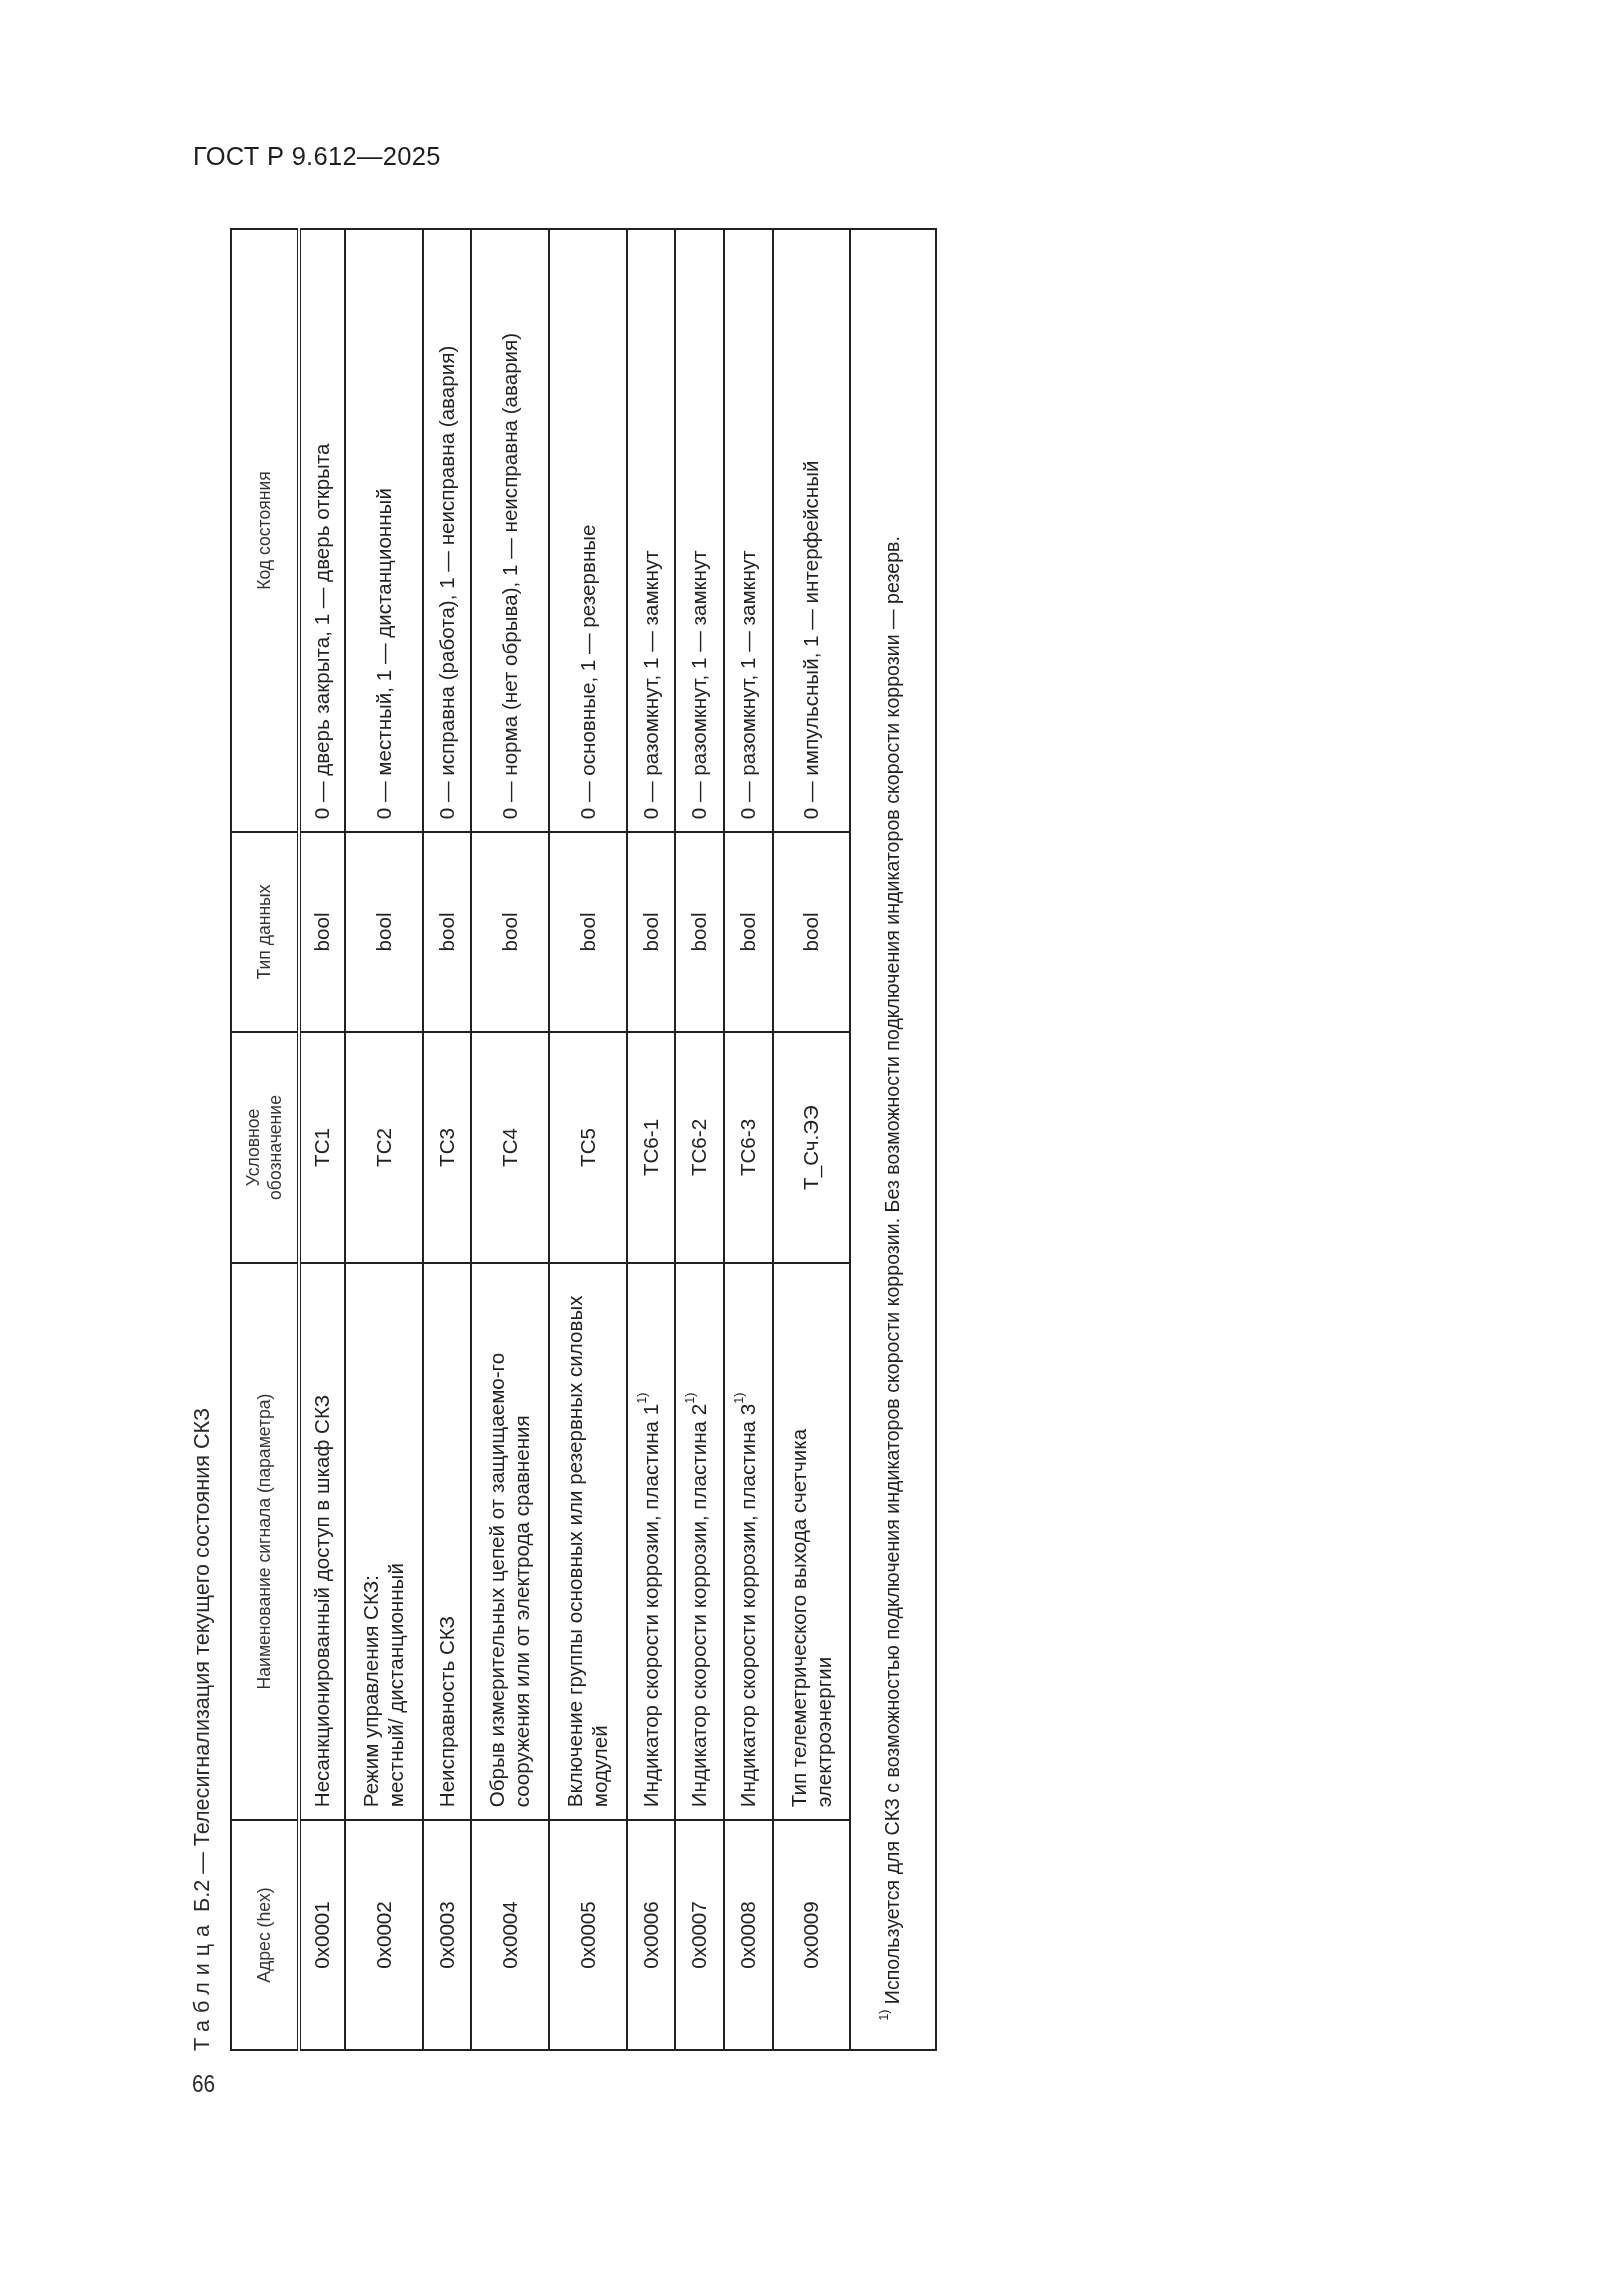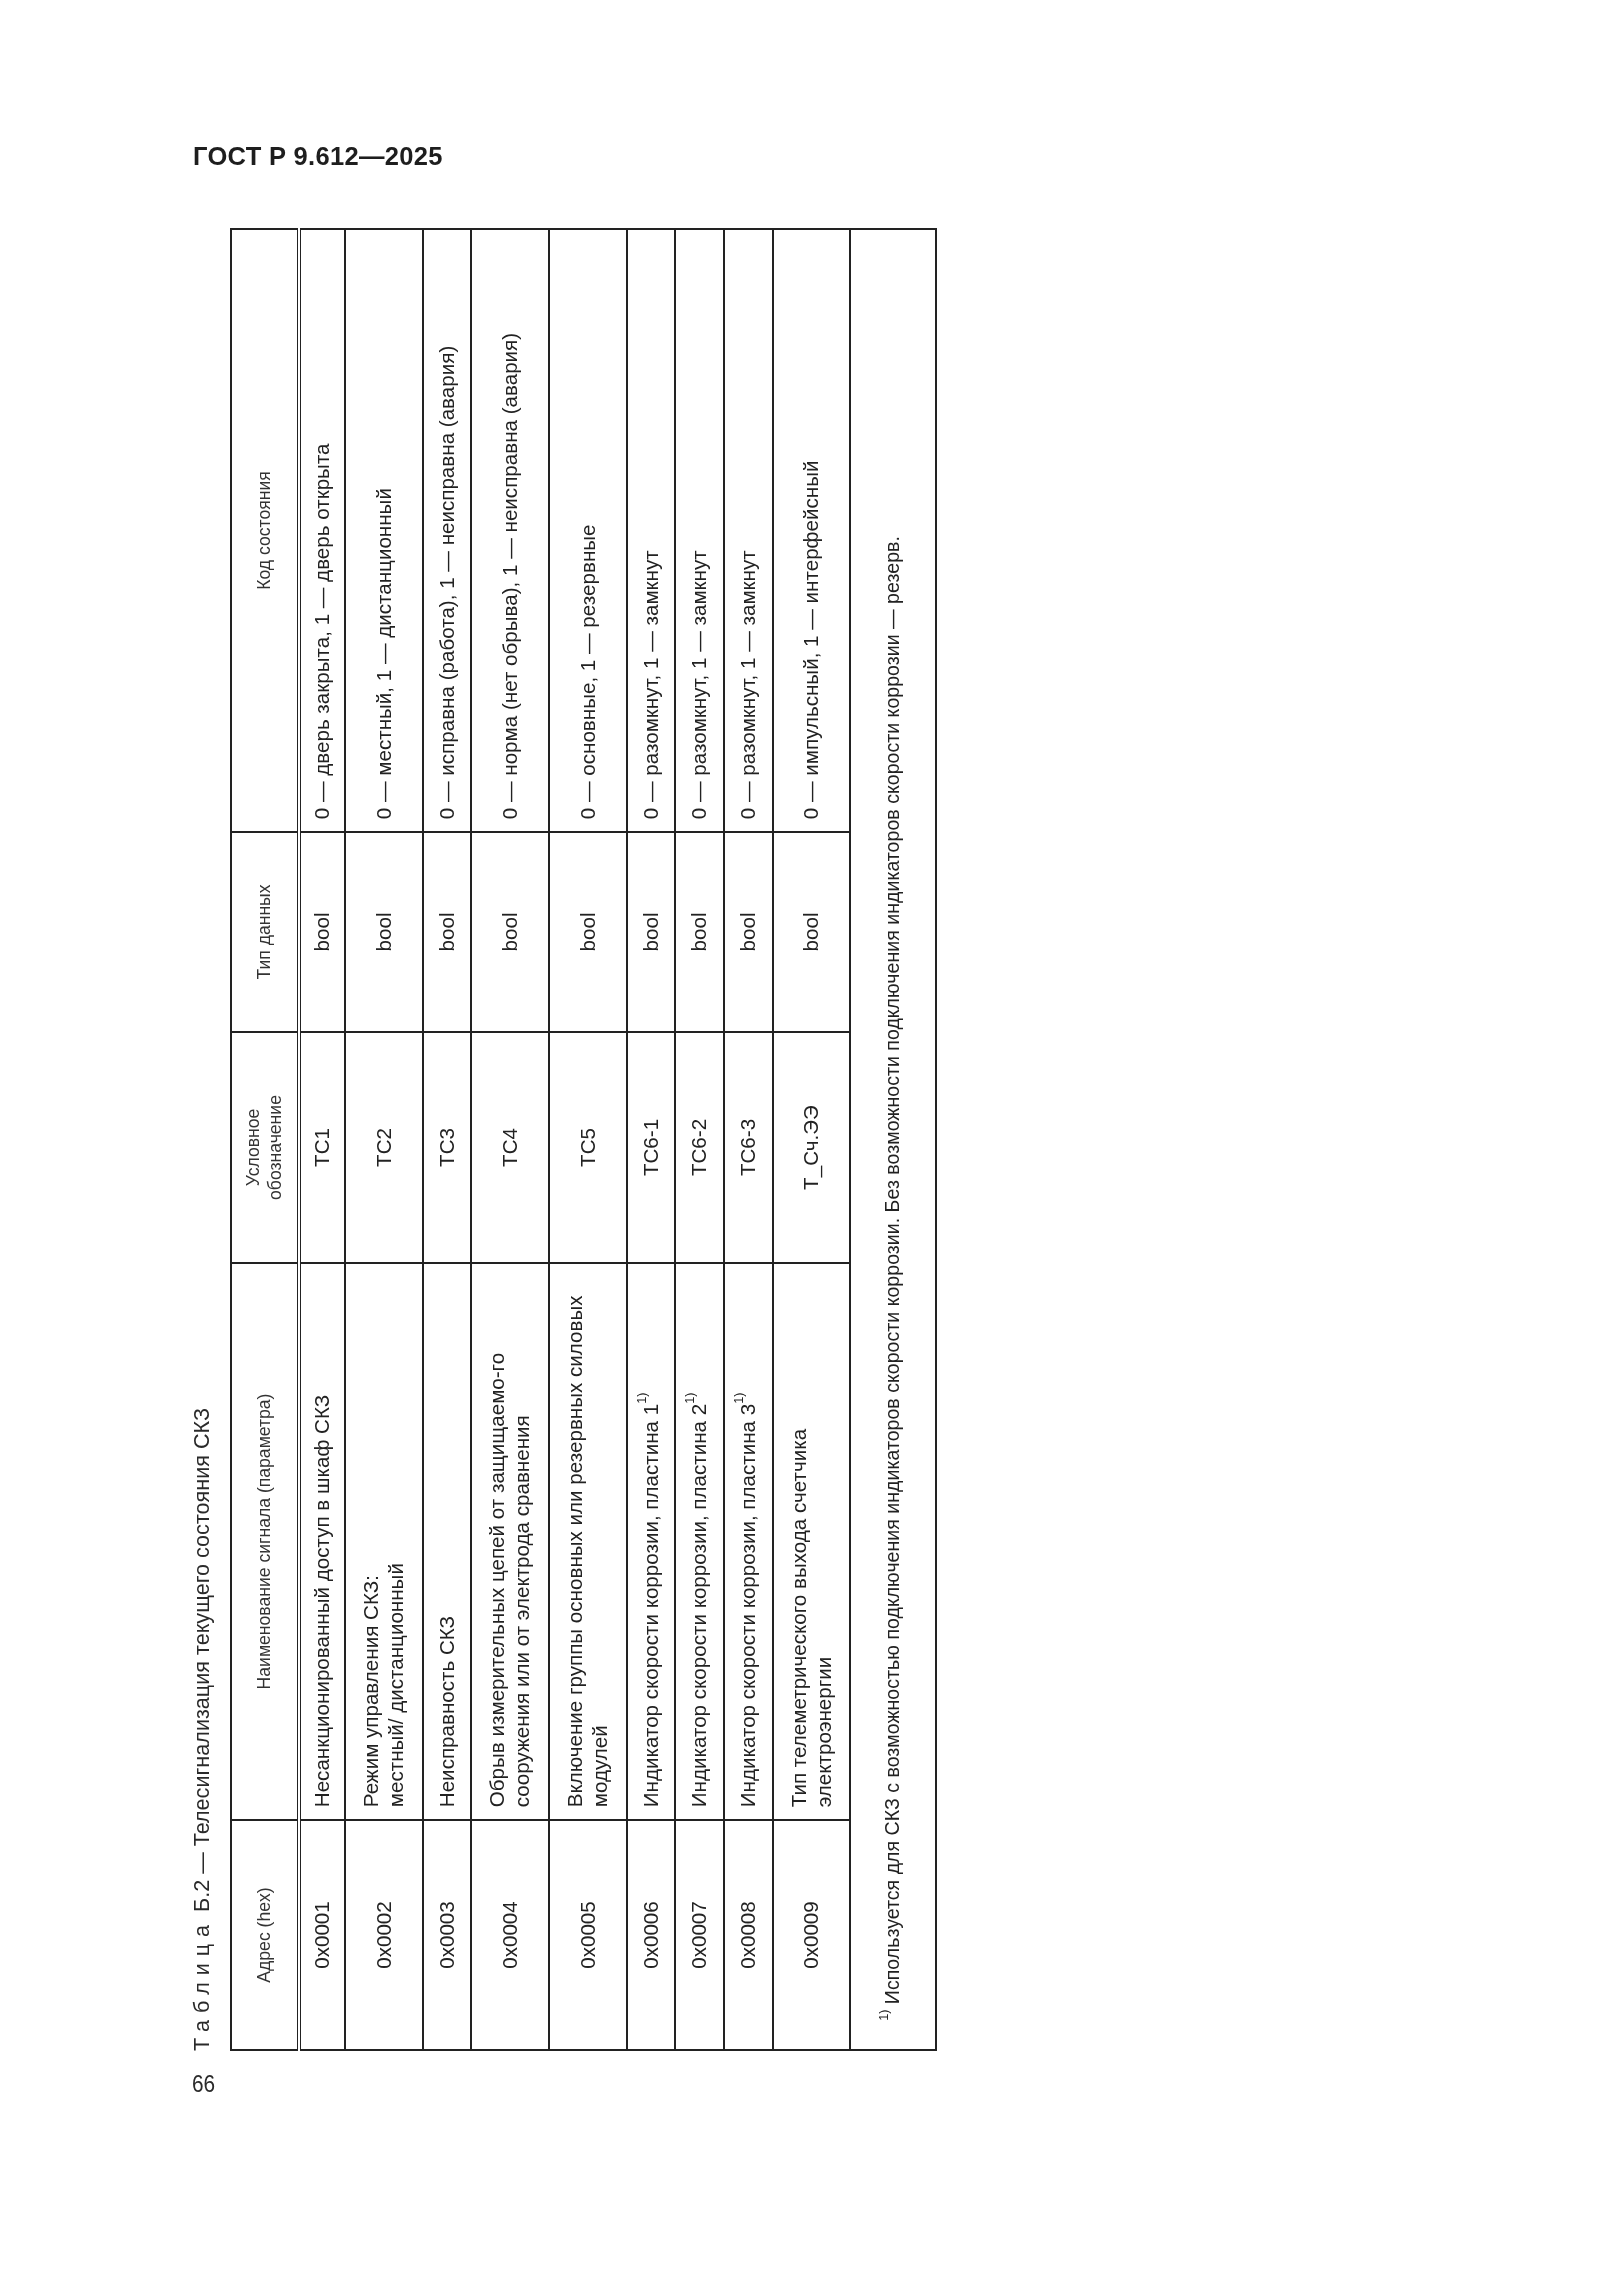"ГОСТ Р 9.612—2025" .doc-header { font-weight: bold -> normal }
